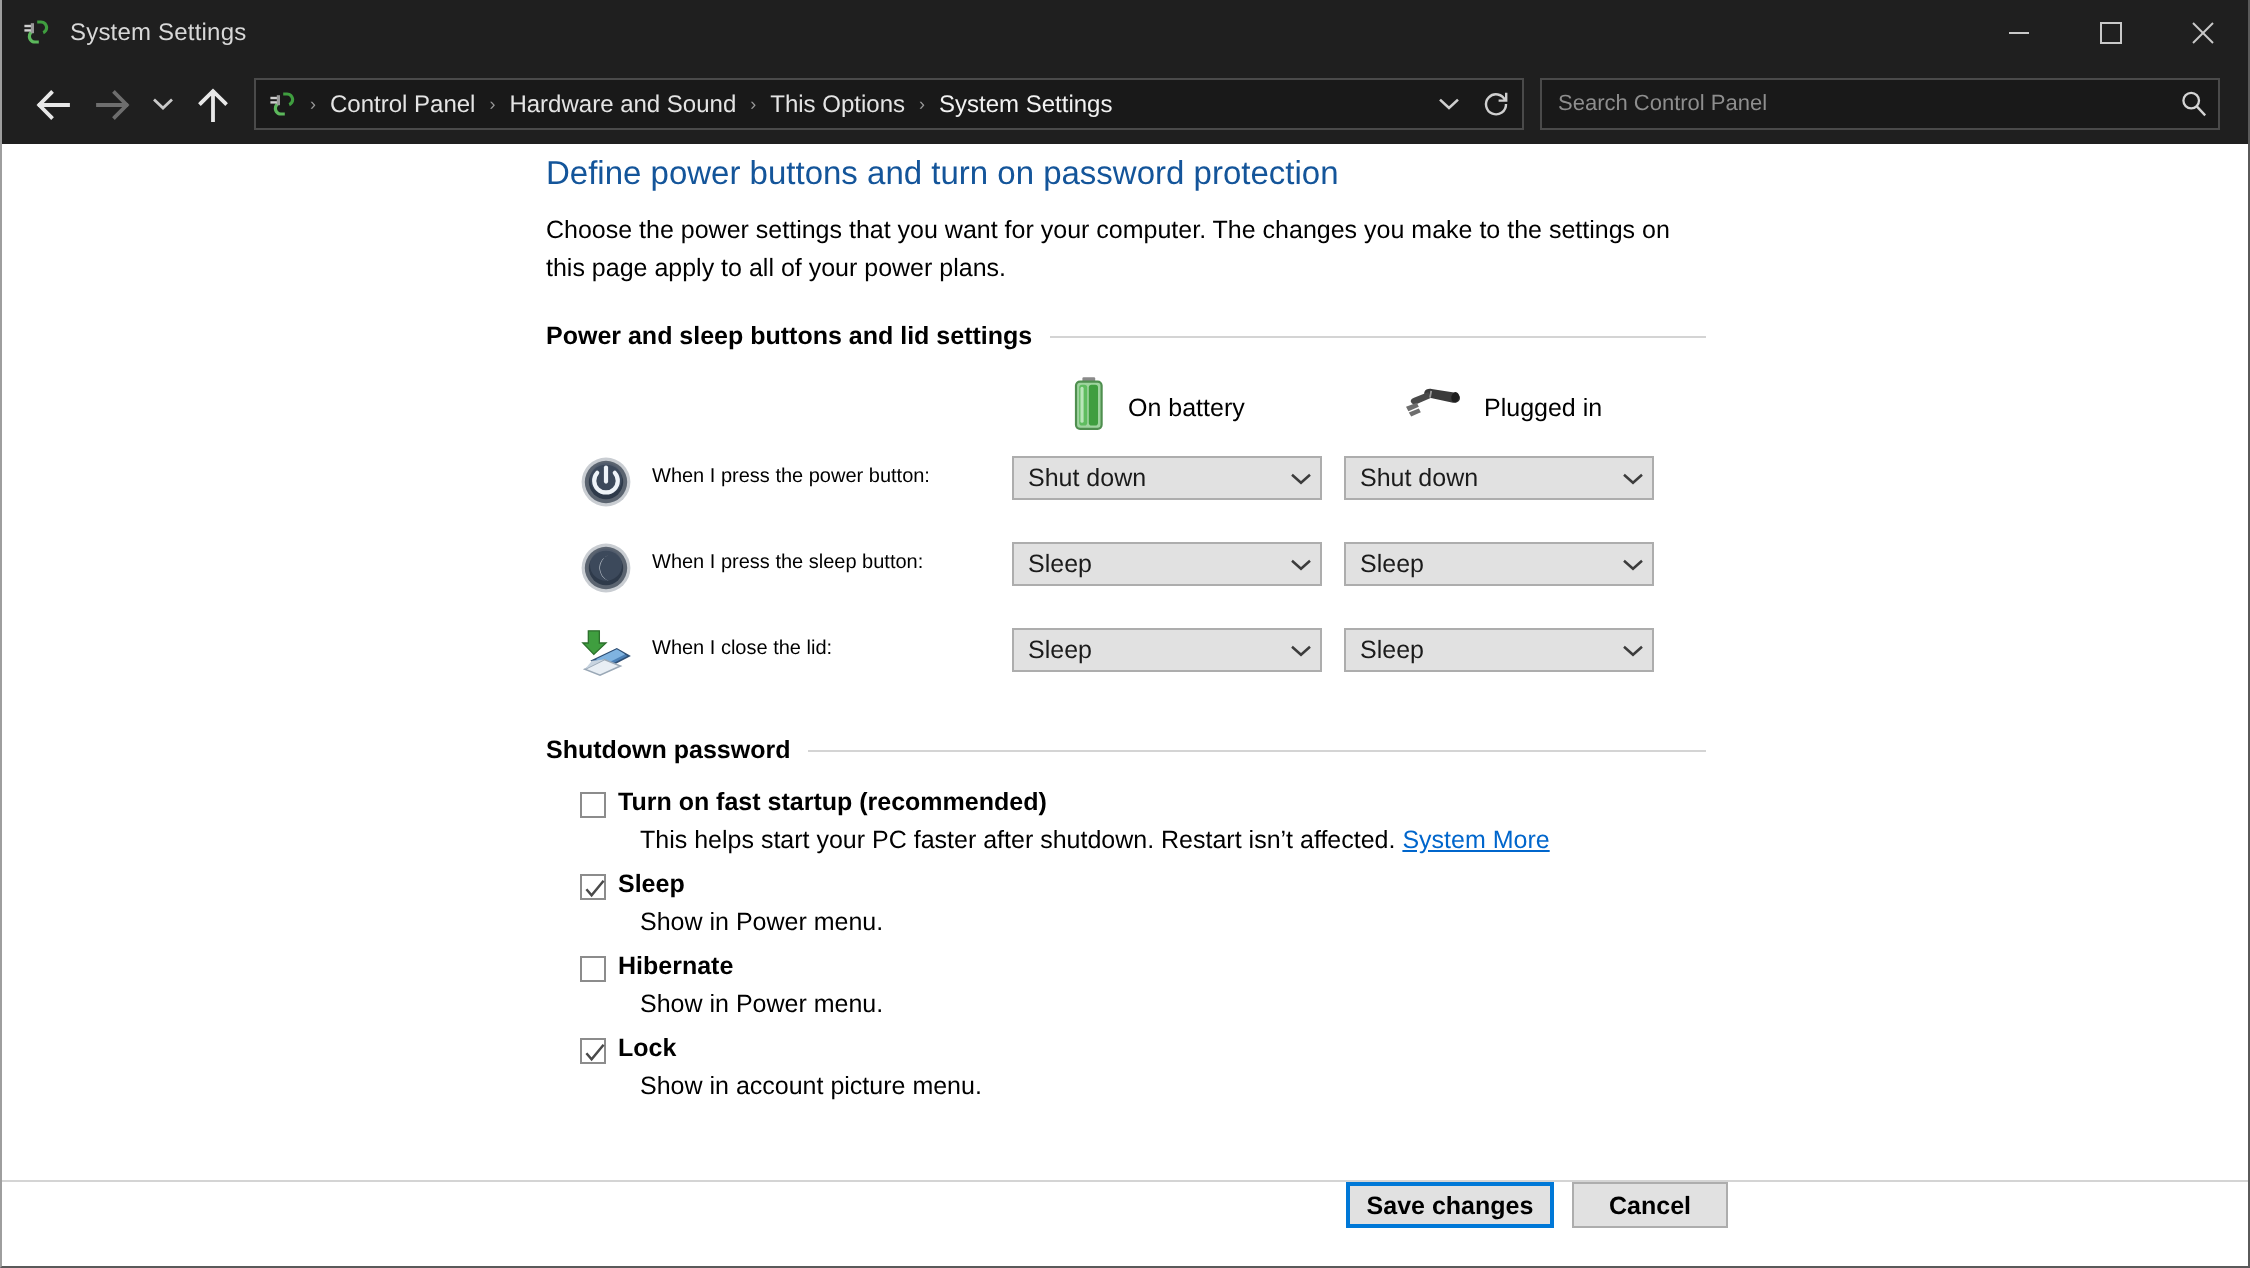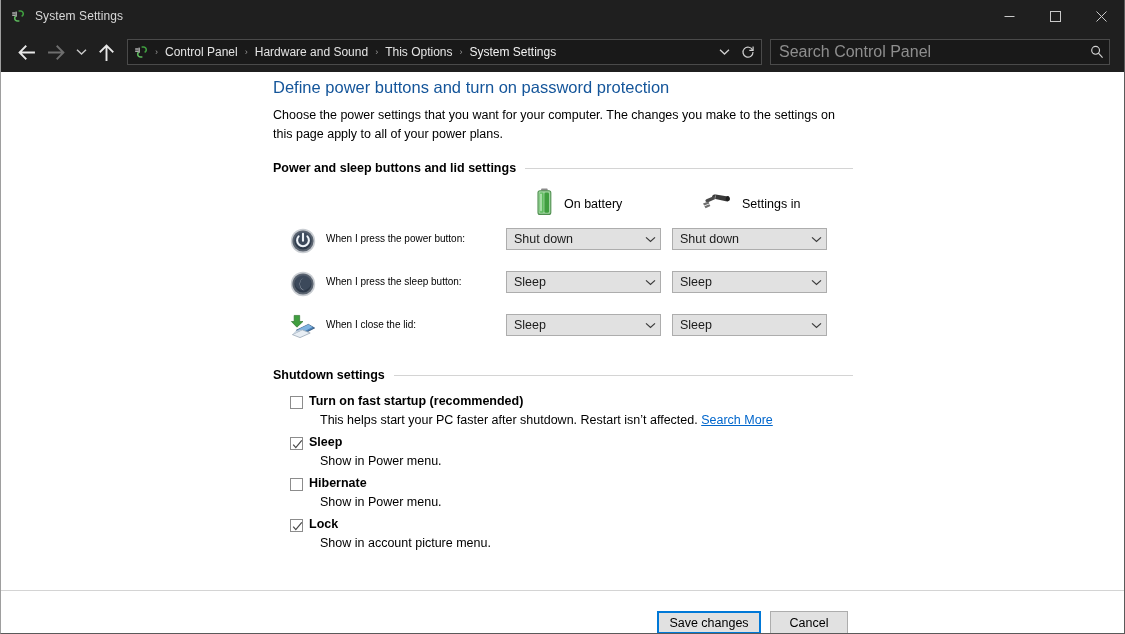"Search Control Panel" .search-input { font-size: 16px -> 11px }
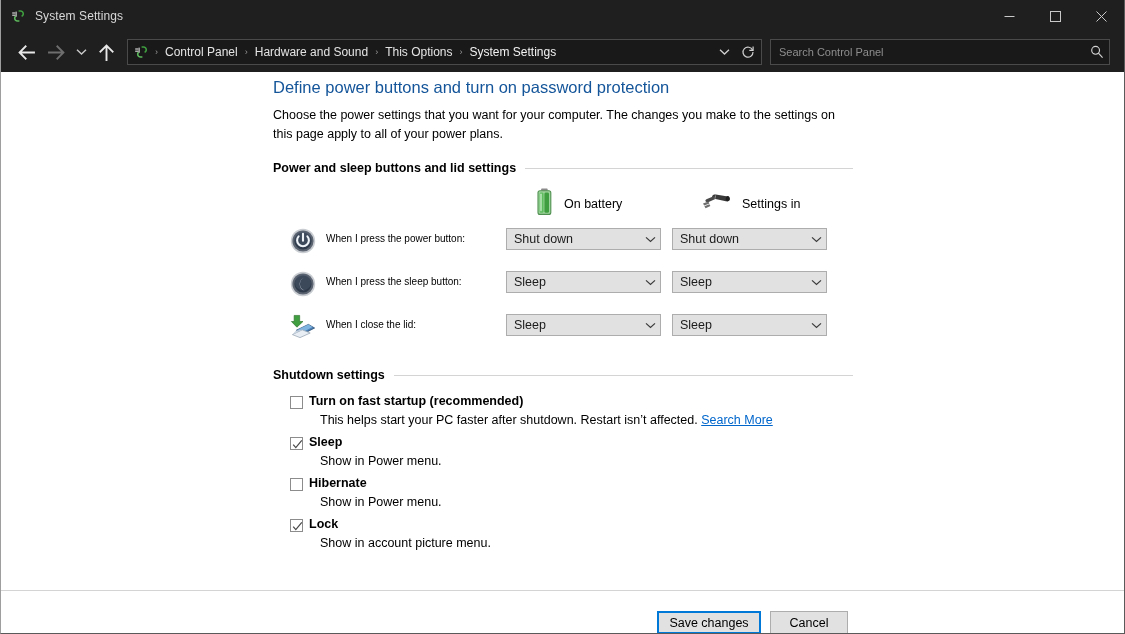"Settings in" span.ch-label { text: Settings -> Plugged }
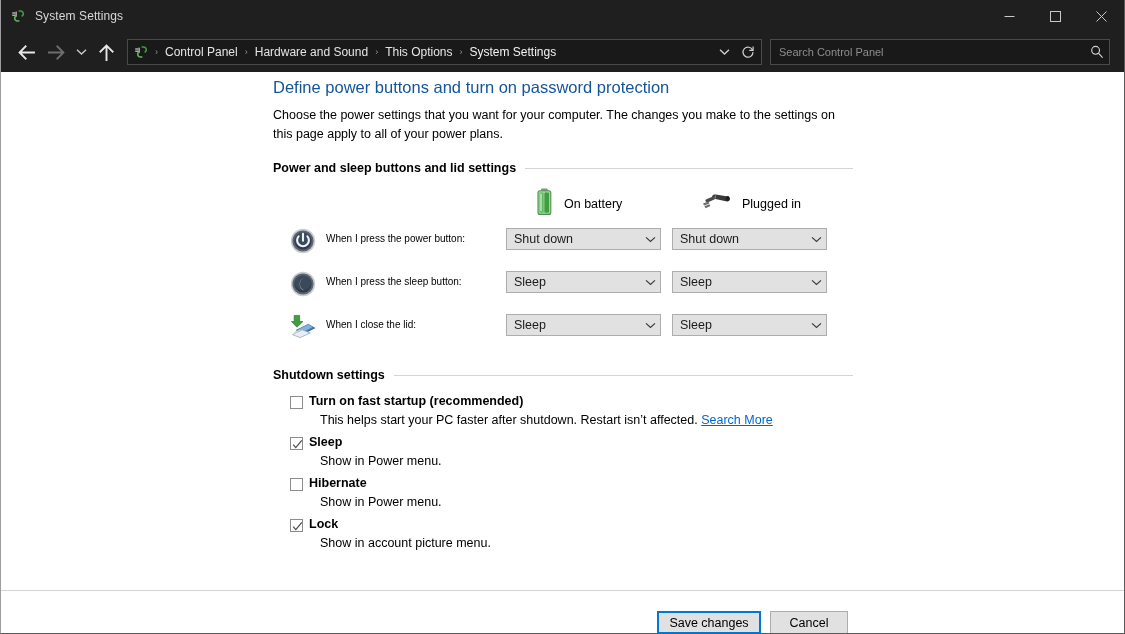"Shutdown settings" span.ghtext { text: settings -> password }
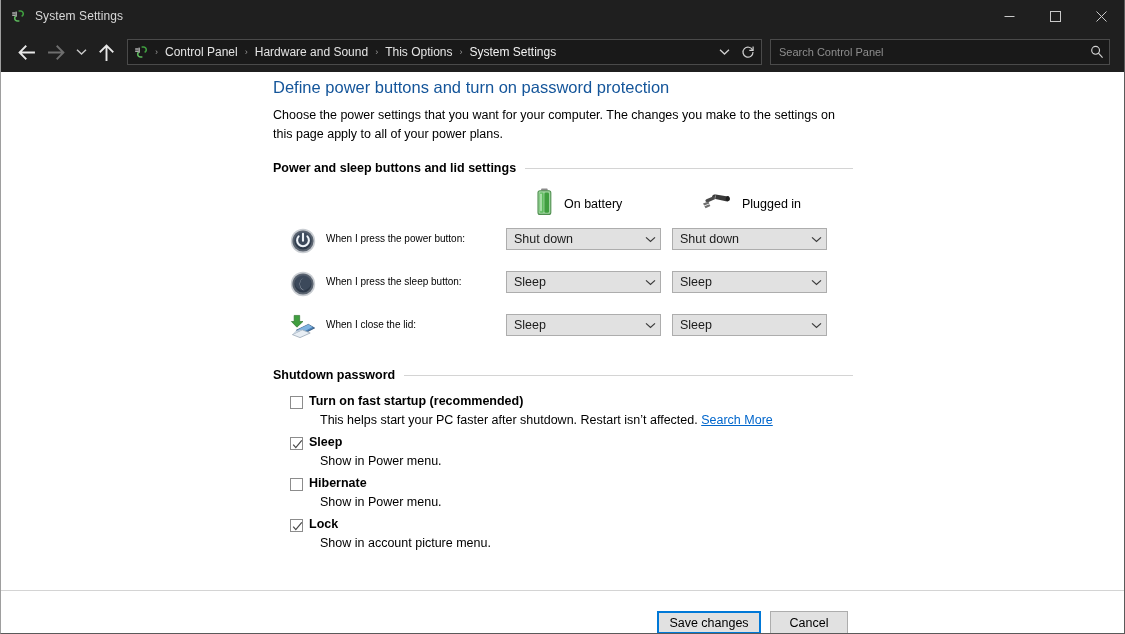"Search More" a { text: Search -> System }
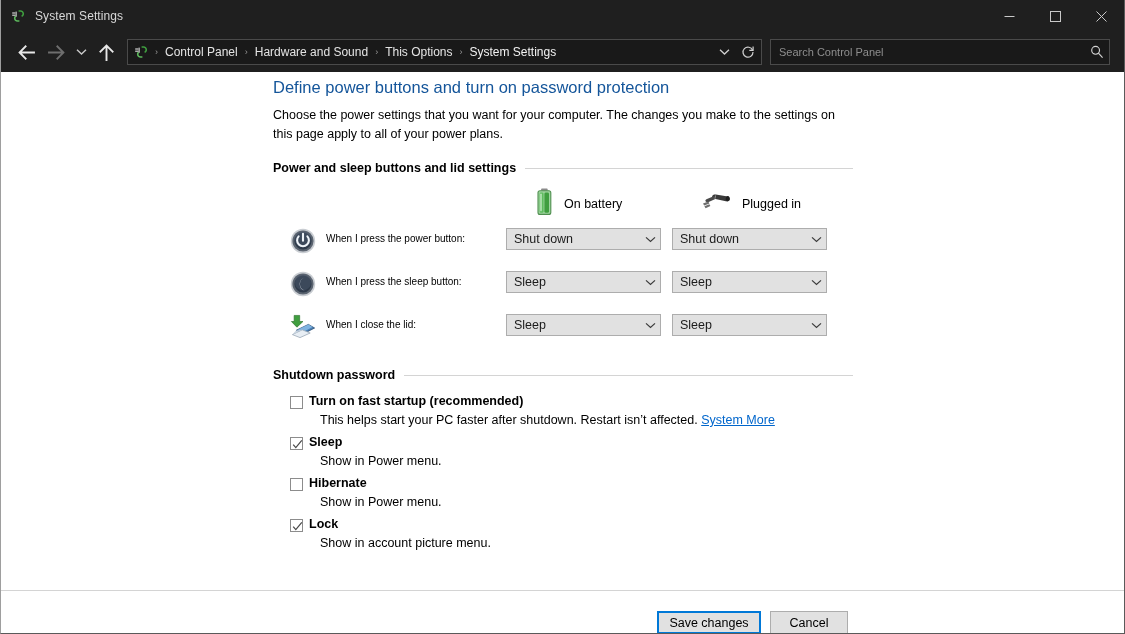"Save changes" .footer { align-items: flex-end -> flex-start; font-weight: none -> bold; right: 16px -> 0 }
